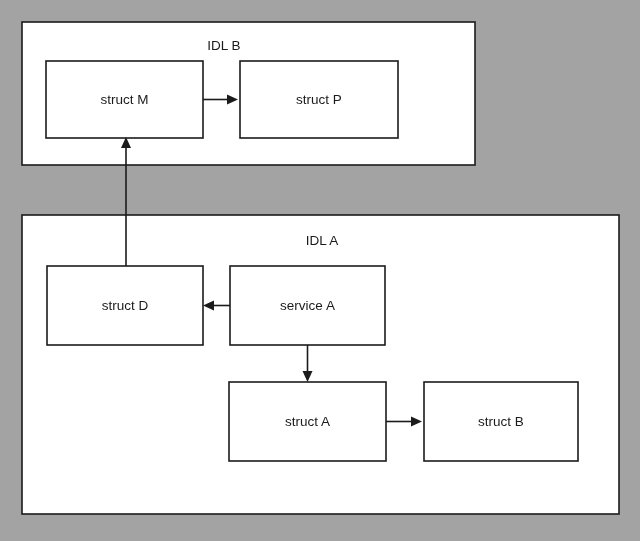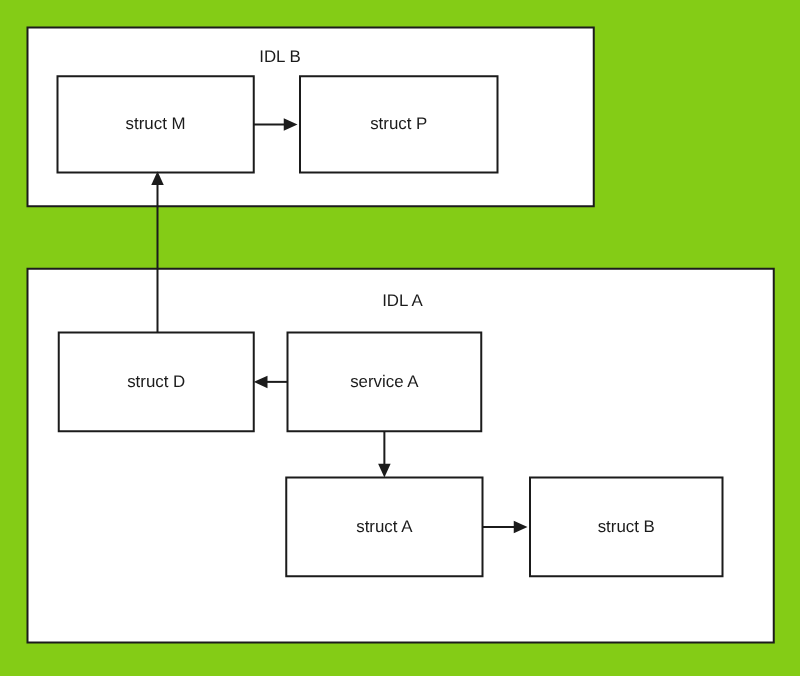"IDL B" #canvas { background: #84cc16 -> #a3a3a3 }
